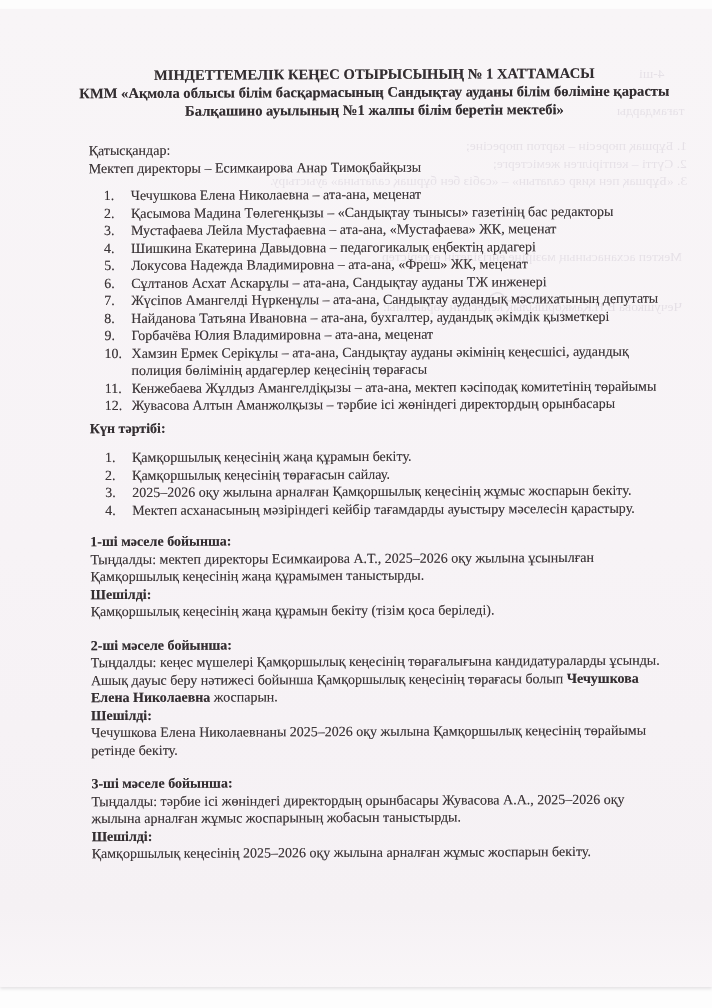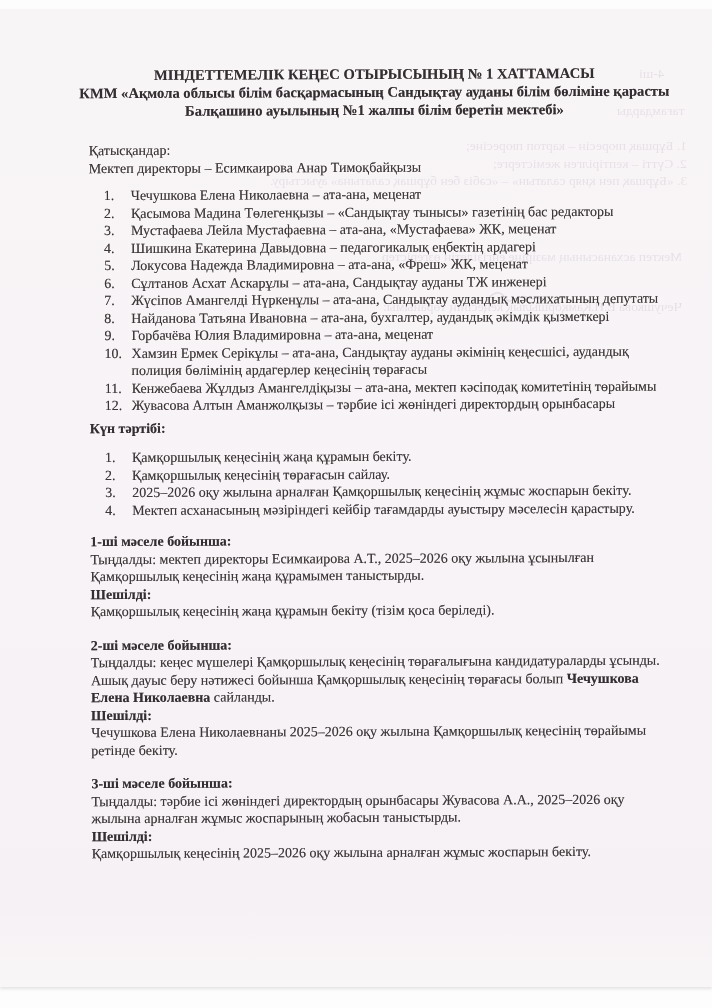"сайланды." span { text: сайланды -> жоспарын }
